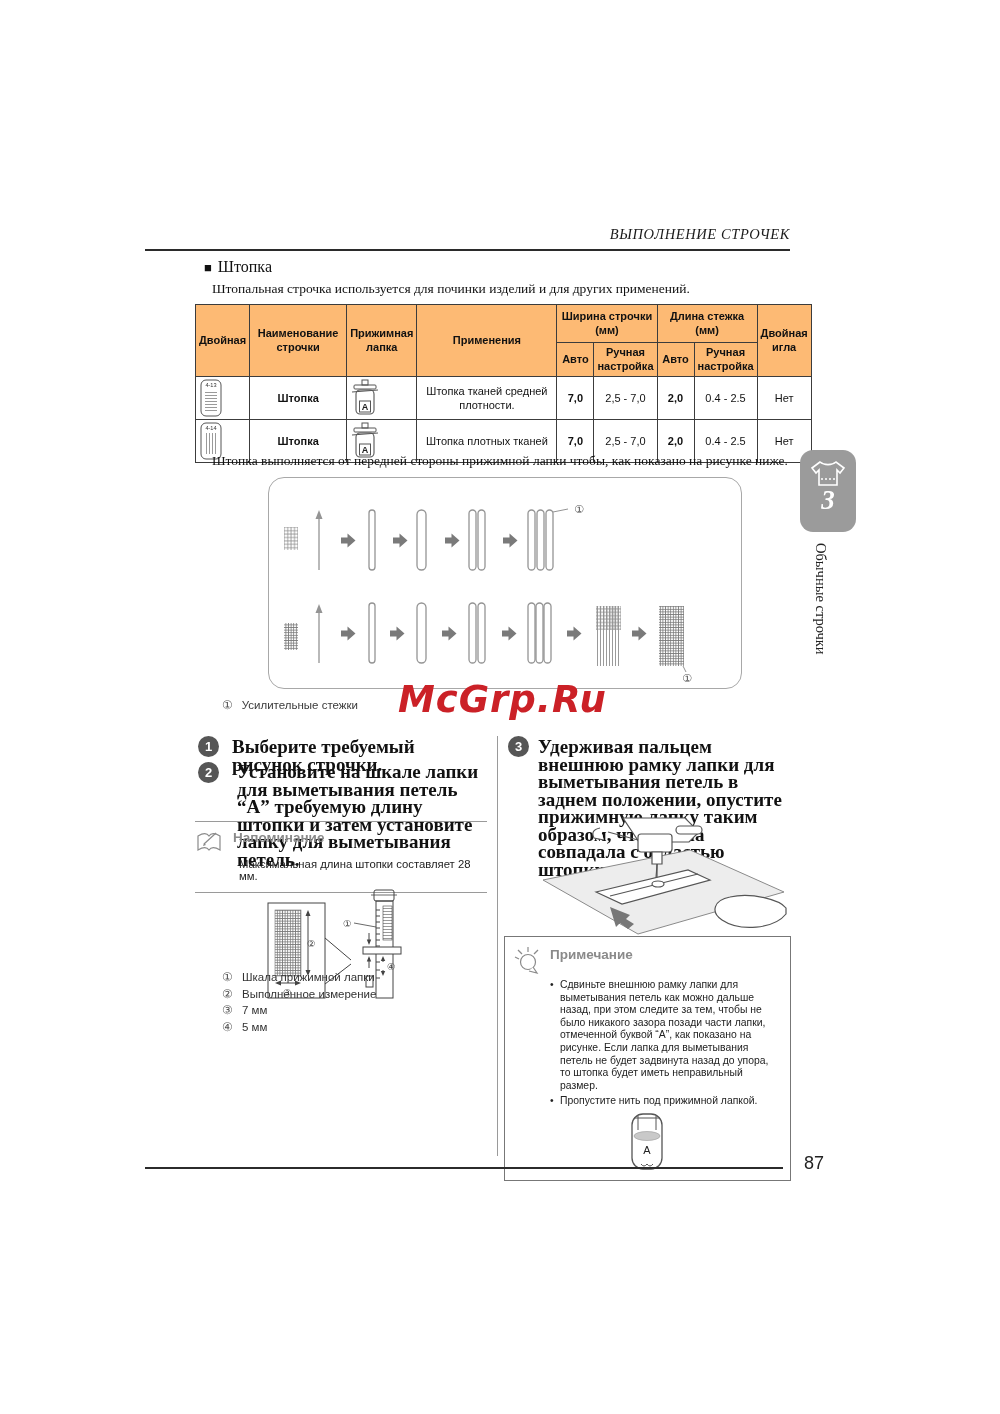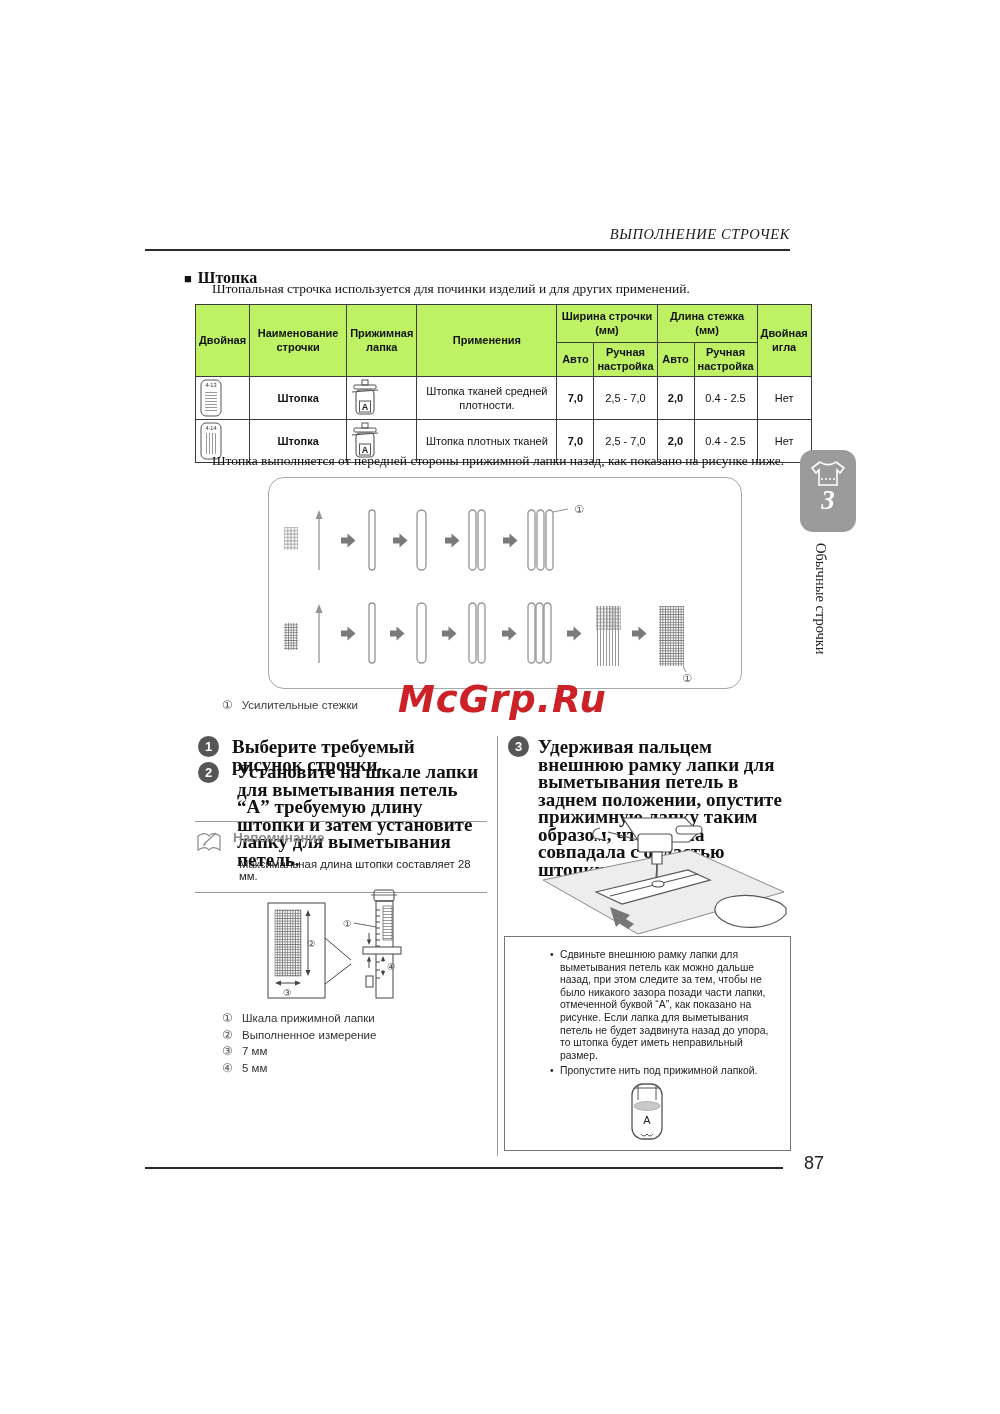"■ Штопка" .section-heading { font-weight: bold -> normal; left: 184px -> 204px; margin-top: 11px -> none }
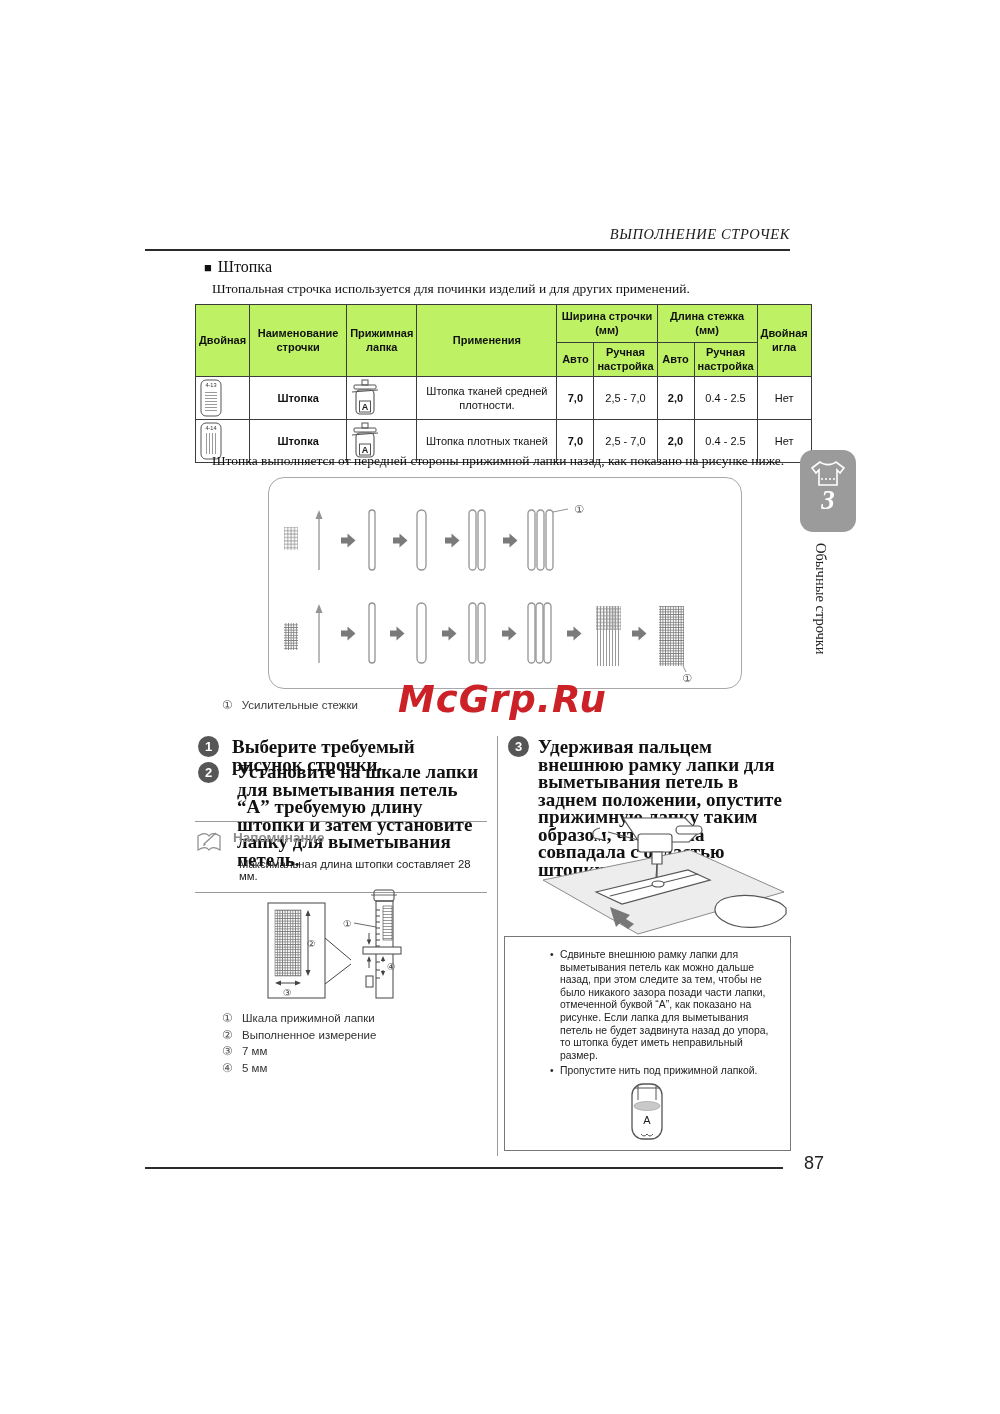"Ширина строчки (мм)" table.spec th { background: #bef264 -> #fdba74 }
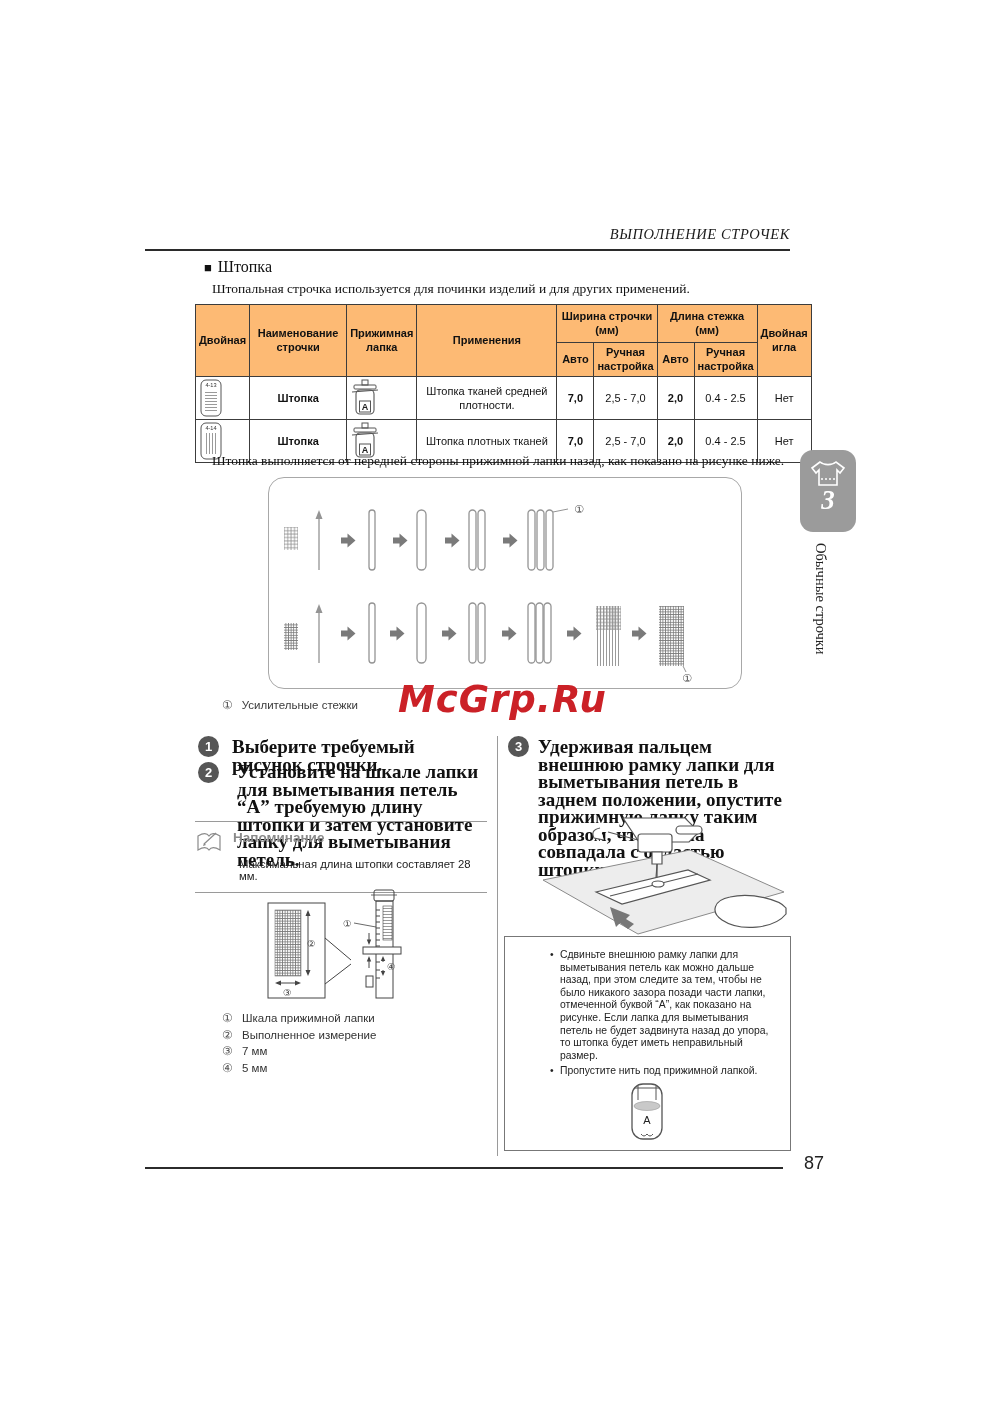"Штопка выполняется от передней стороны" div.after-table { text: назад -> чтобы }
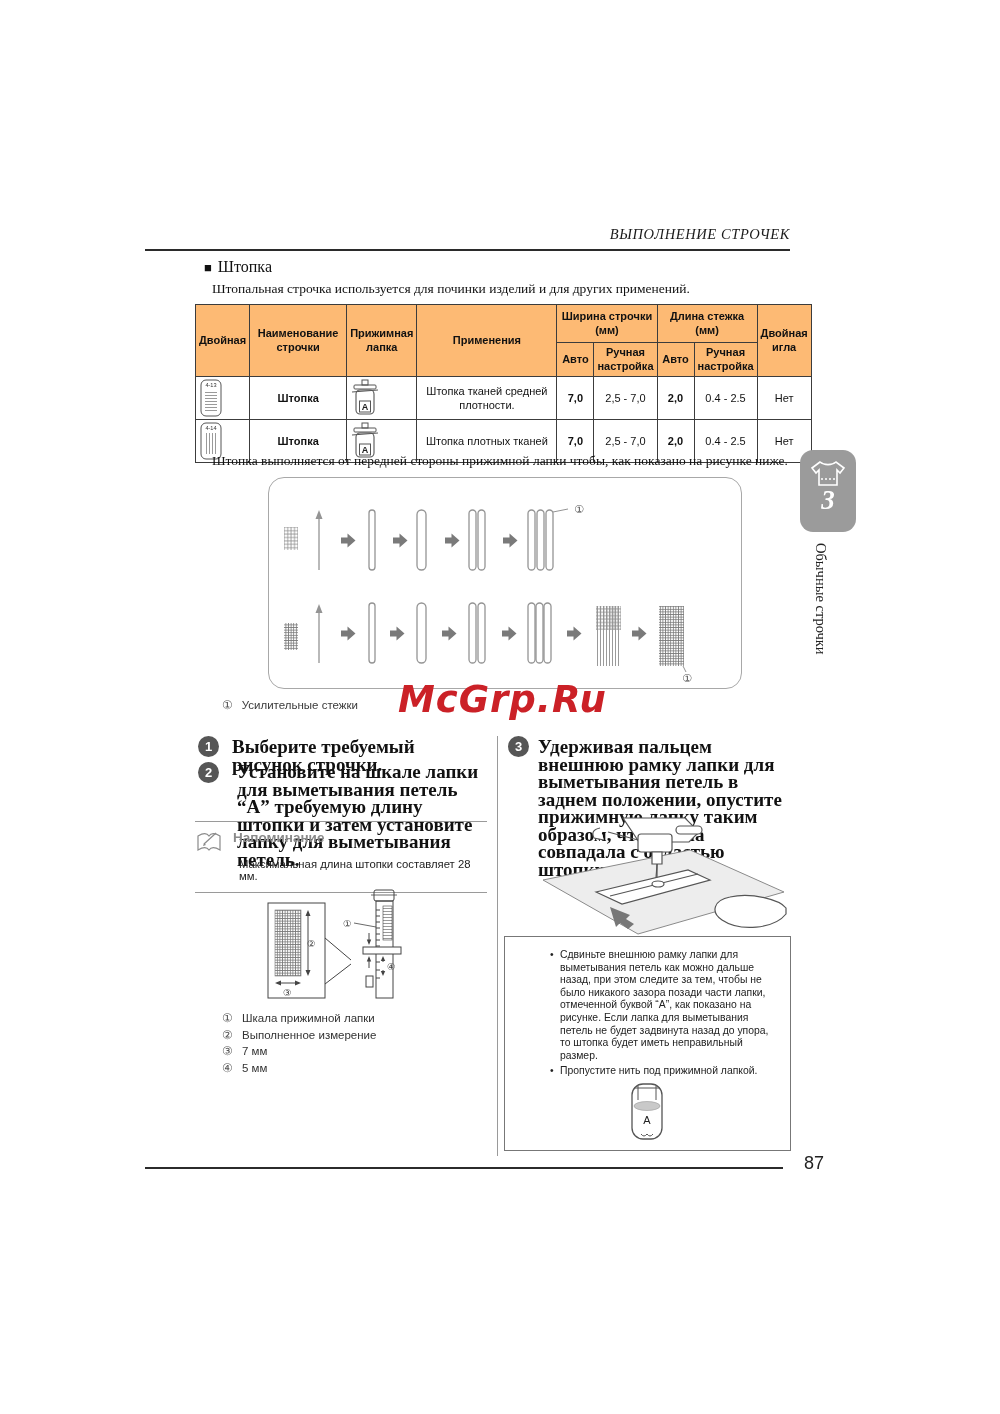"Примечание" div.note-head { html: none -> <div> <svg> <circle></circle> <path></path> <line></line> <line></line> <line></line> <line></line> </svg> <span>Примечание</span> </div> }
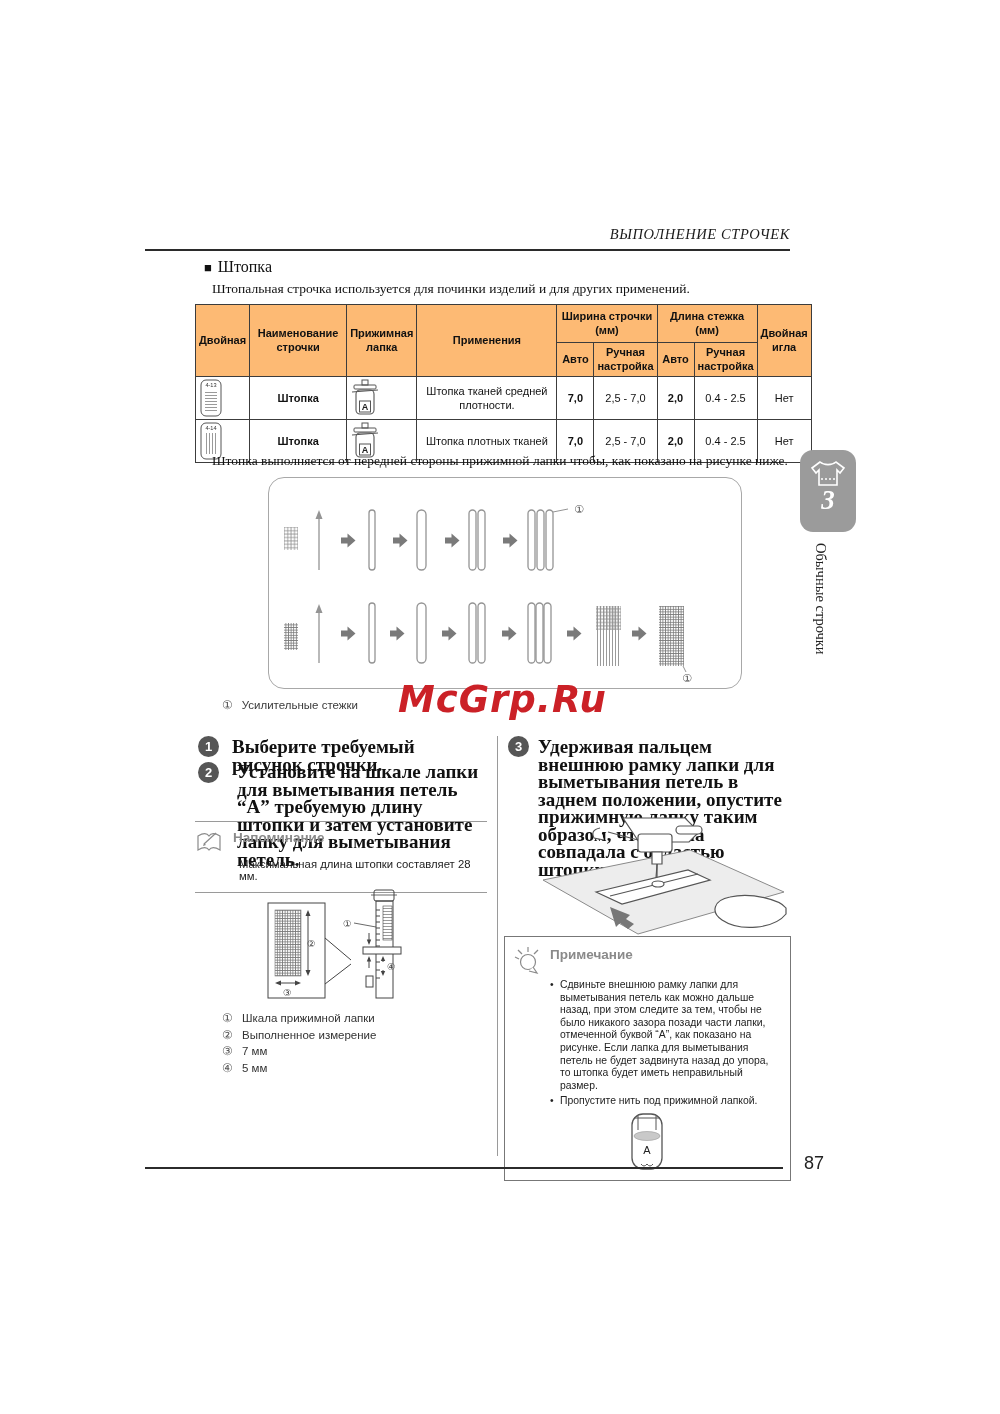"① Шкала прижимной лапки" .callout-list { top: 1010px -> 969px }
